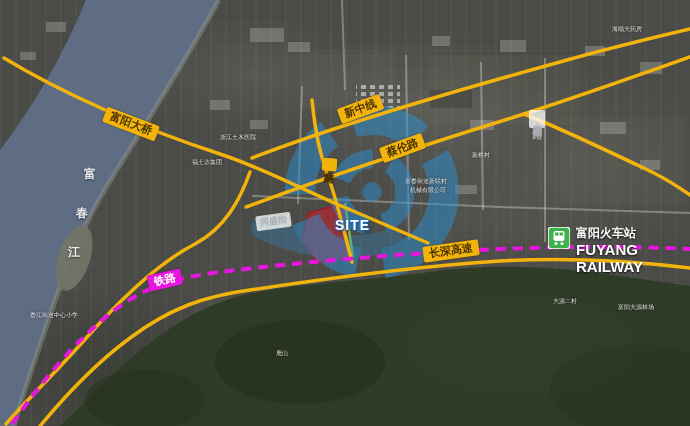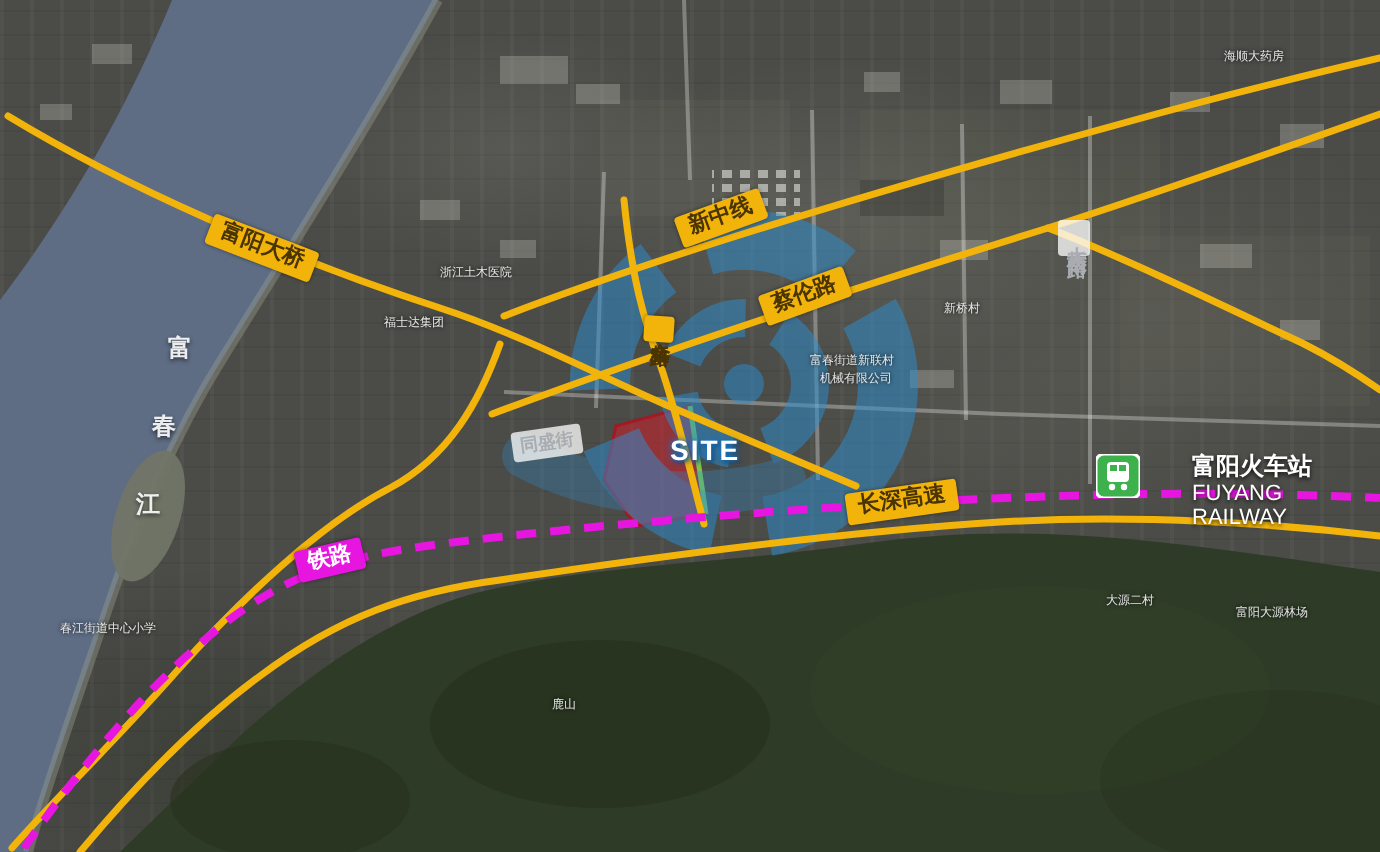"富阳火车站" #station { gap: 20px -> none }
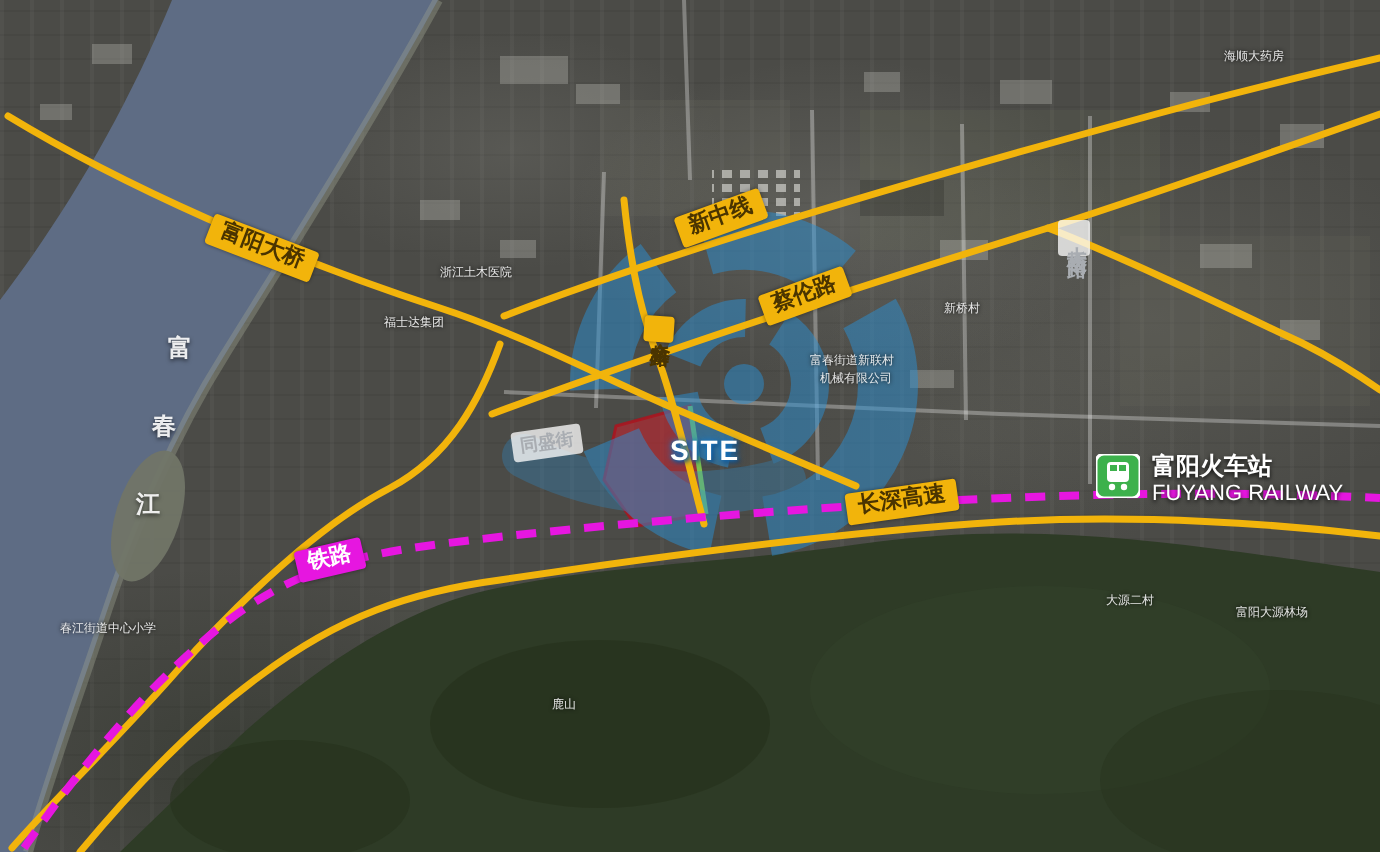"FUYANG RAILWAY" #station .en { font-size: 11px -> 15px; font-weight: normal -> bold }
